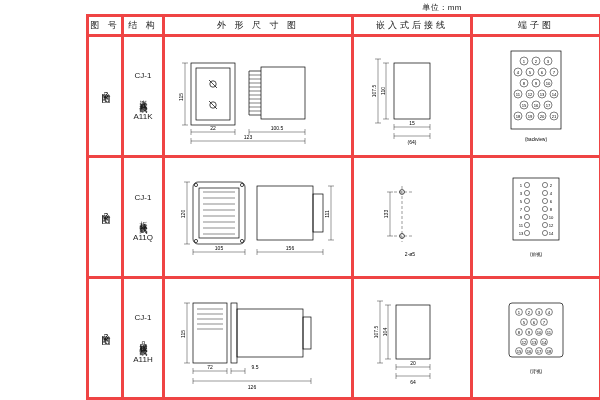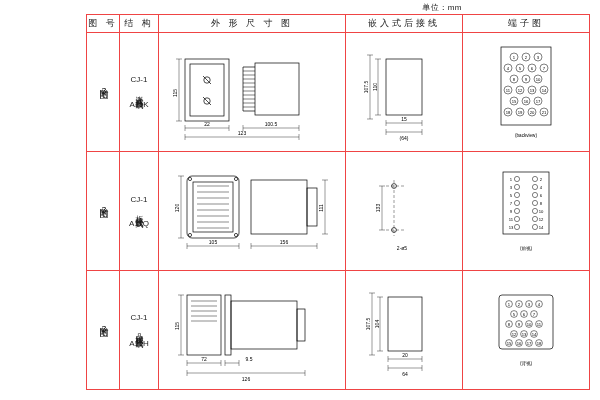"图 号" table.main th,table.main td { border: 1px solid #ef4444 -> 3px solid #ef4444 }
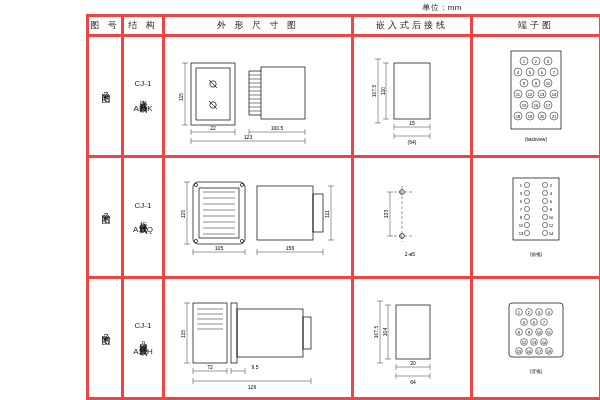"CJ-1" .struct { gap: 5px -> 13px }
